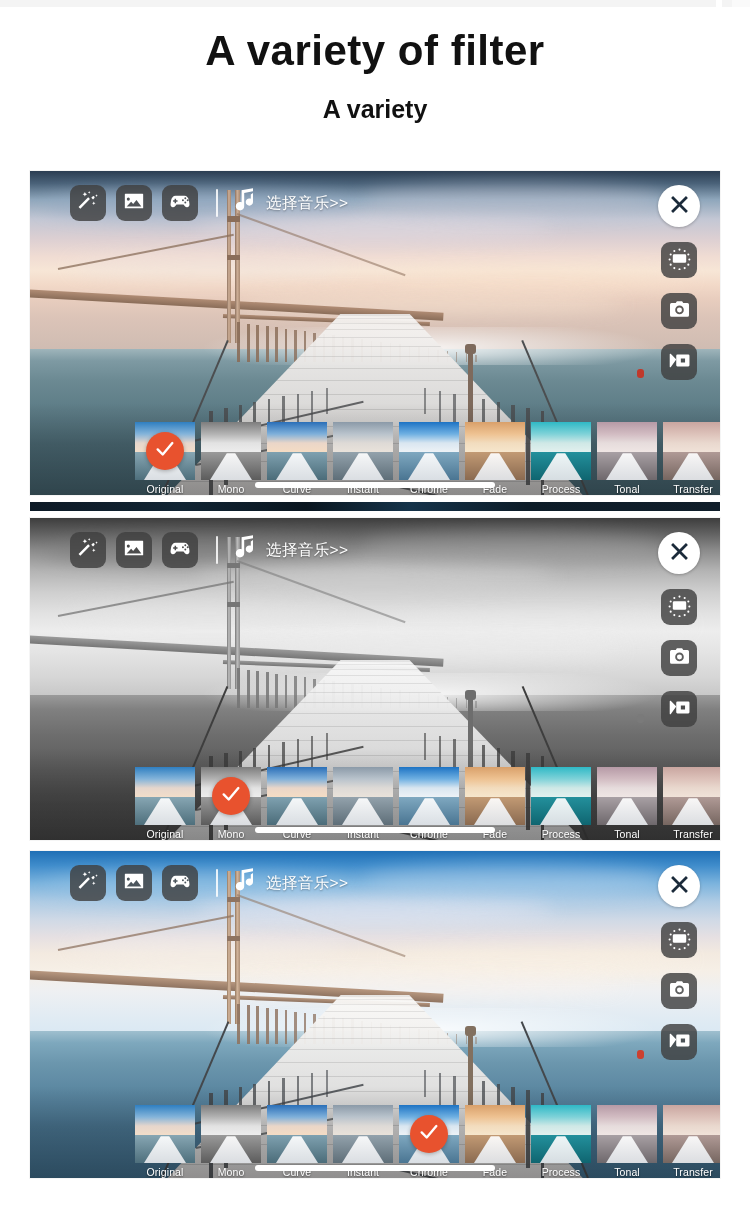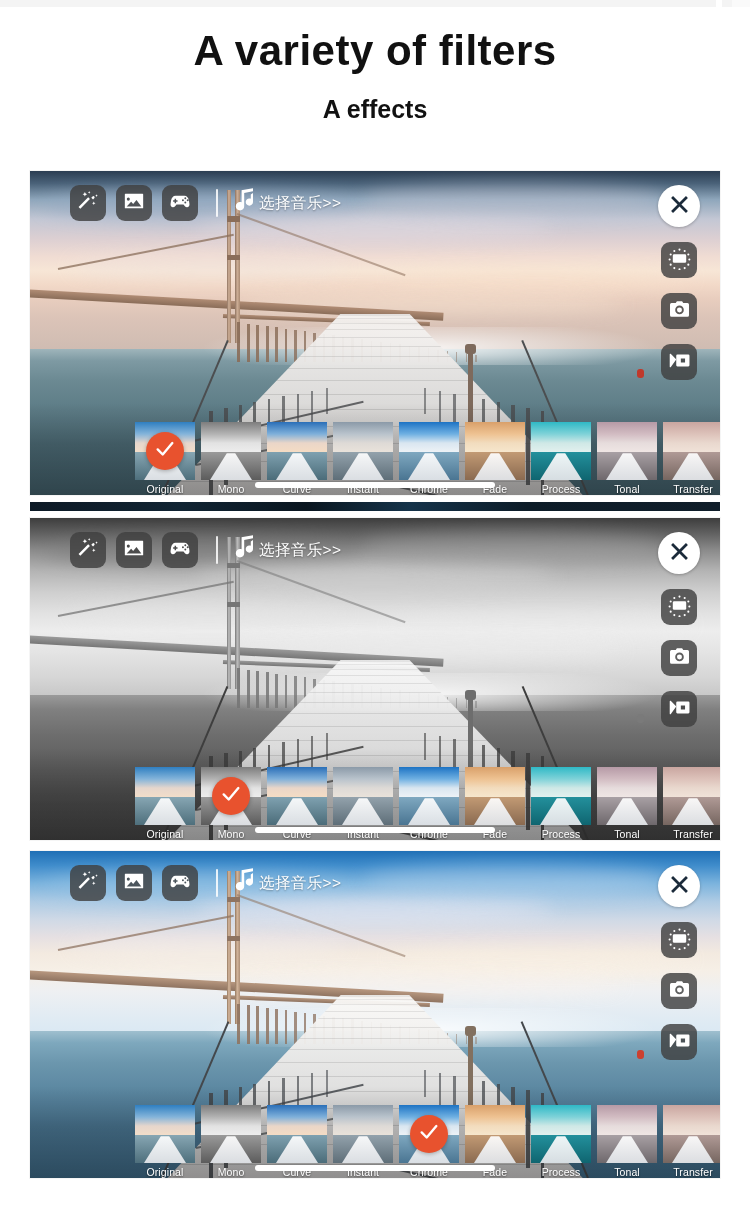"A variety of filters" div.h-title { text: filters -> filter }
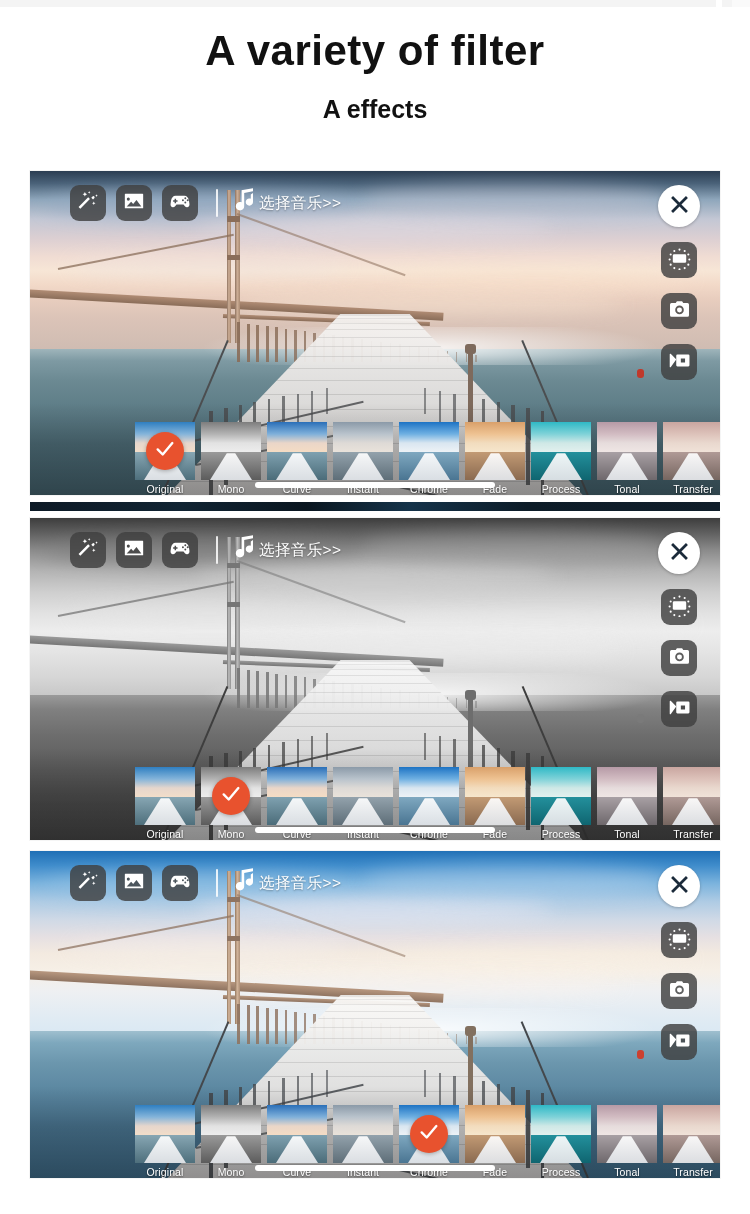"A effects" div.h-section { text: effects -> variety }
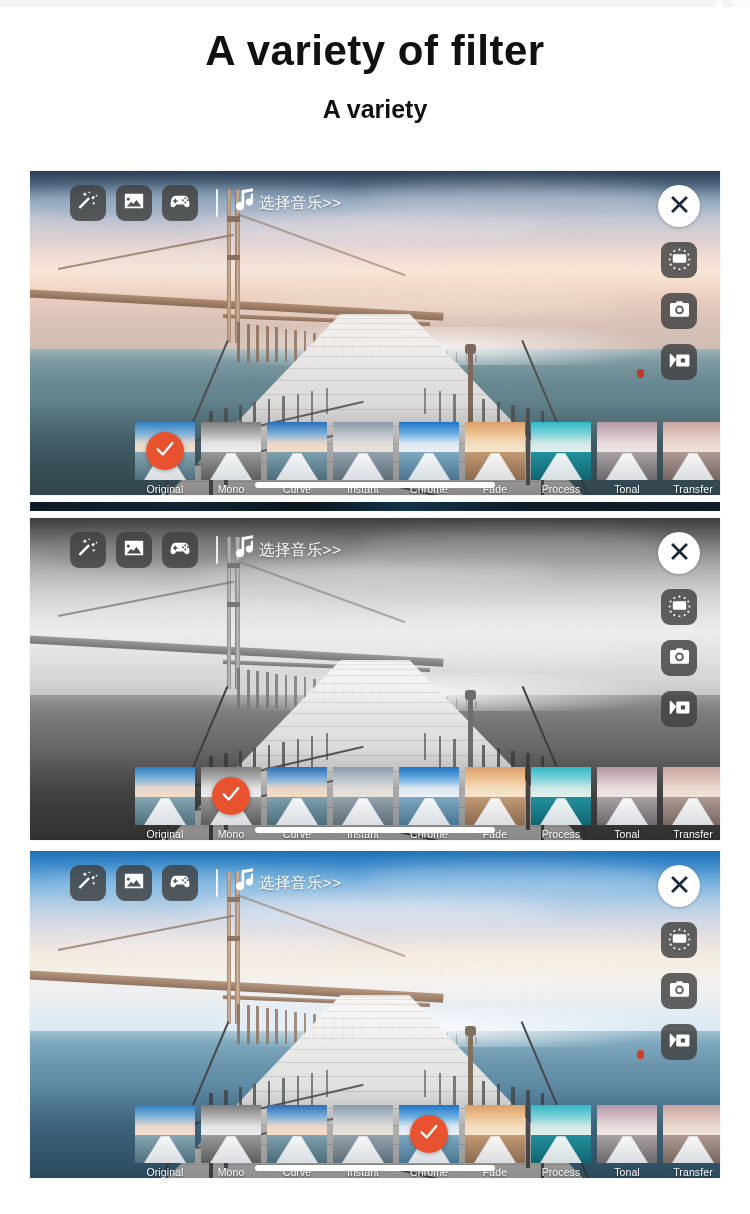"选择音乐>>" .music-row { gap: 3px -> 10px }
